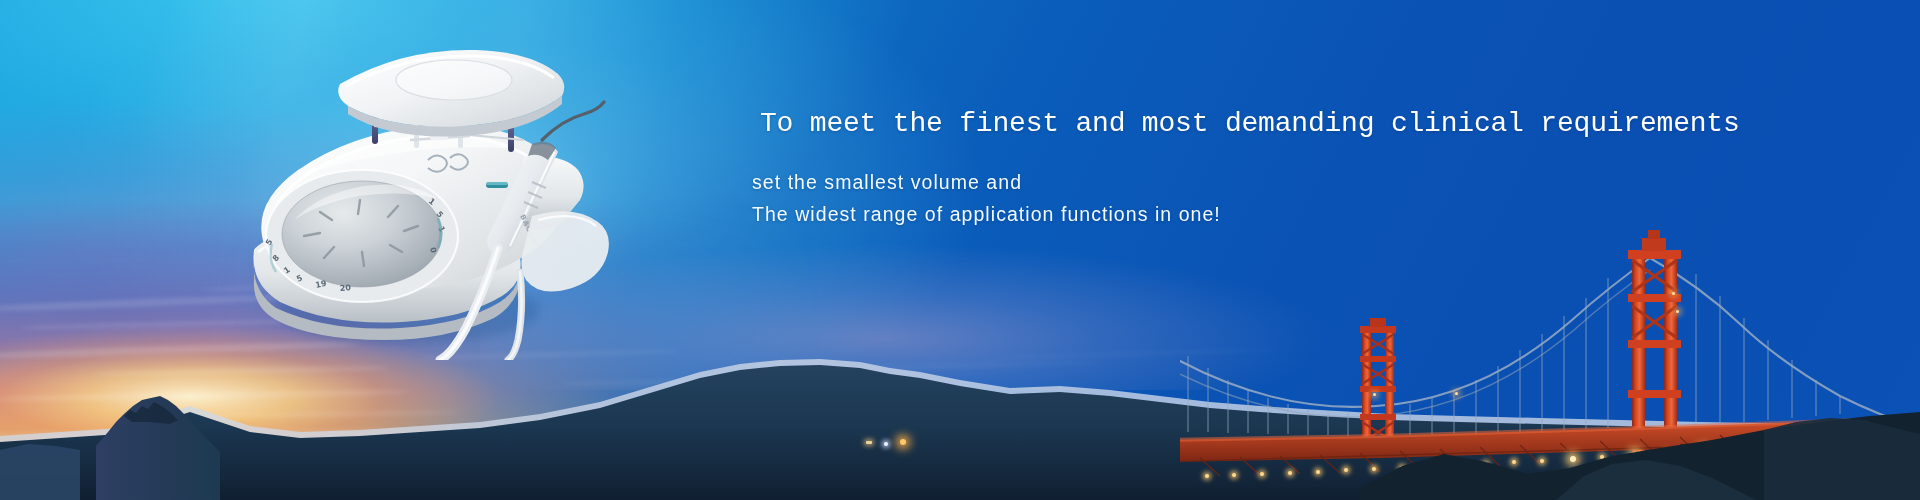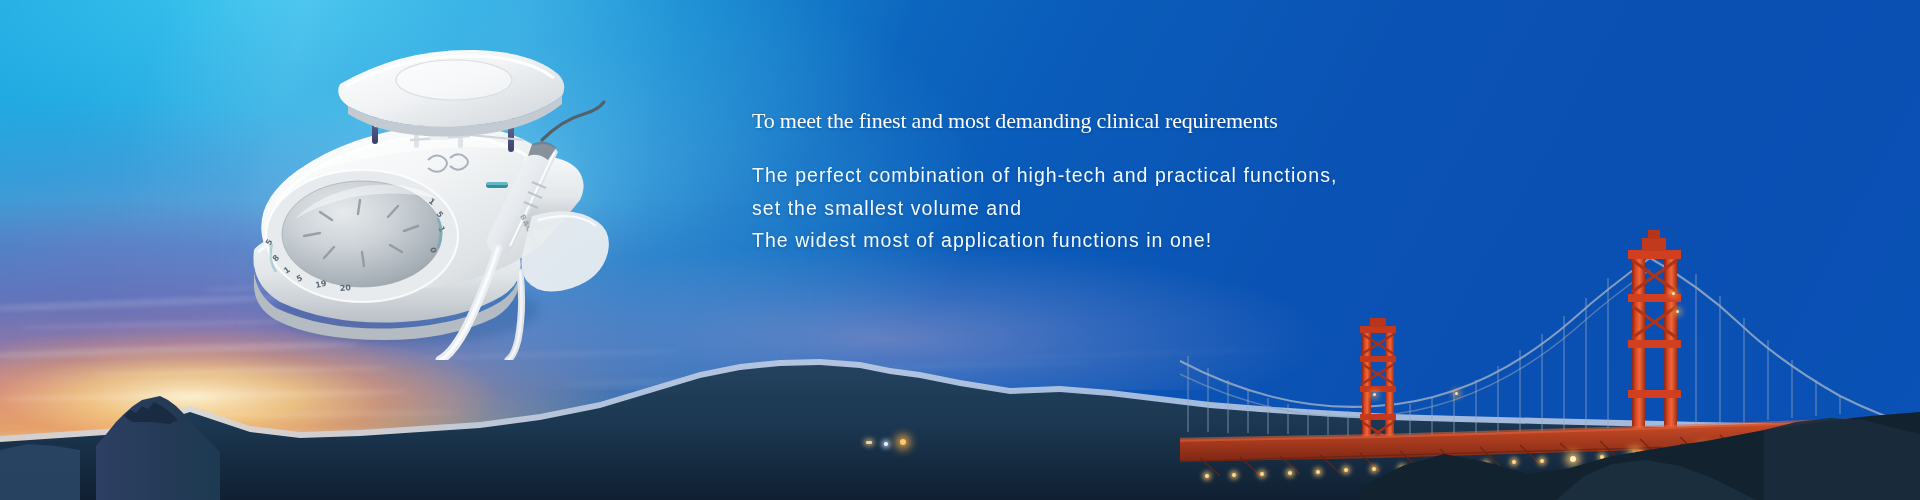"To meet the finest and" #subhead { font-family: Liberation Serif, serif -> Liberation Mono, monospace; font-size: 22px -> 28px; margin-left: none -> 8px }
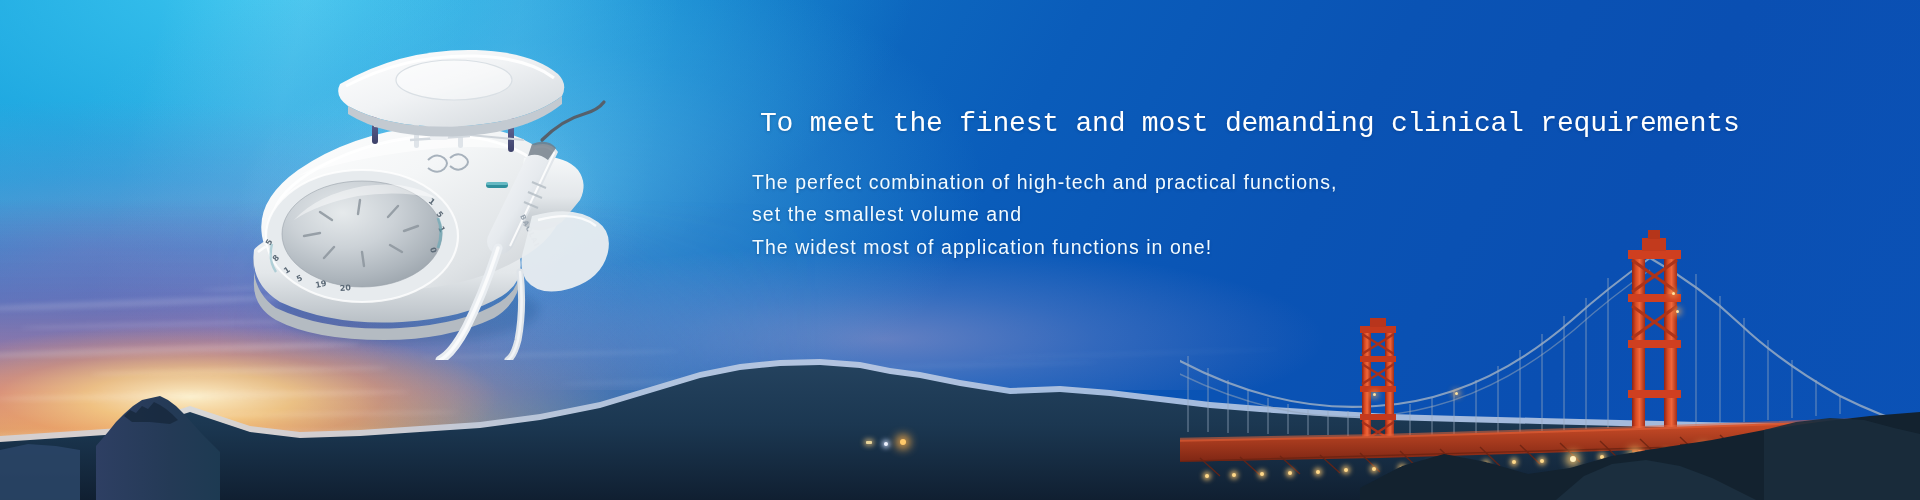"The perfect combination of high-tech" p { html: <p>The perfect combination of high-tech and practical functions,</p> -> none }
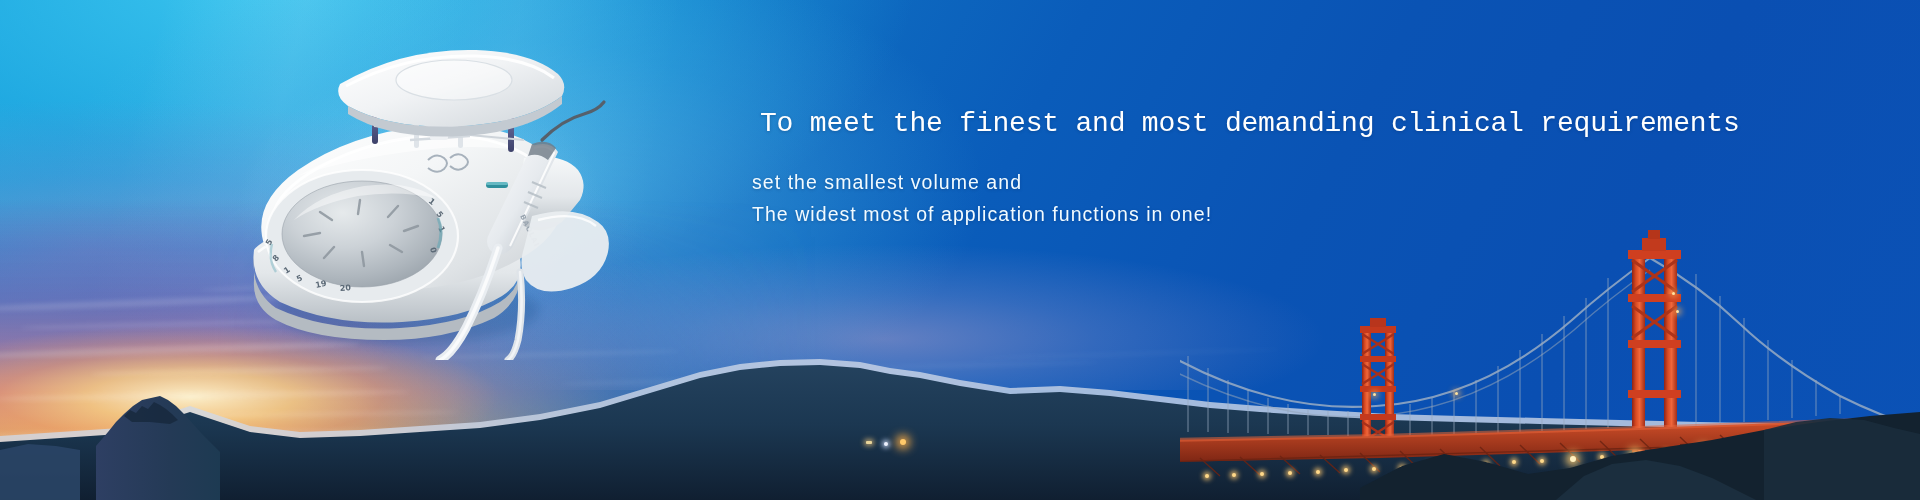"The widest most of application" p { text: most -> range }
